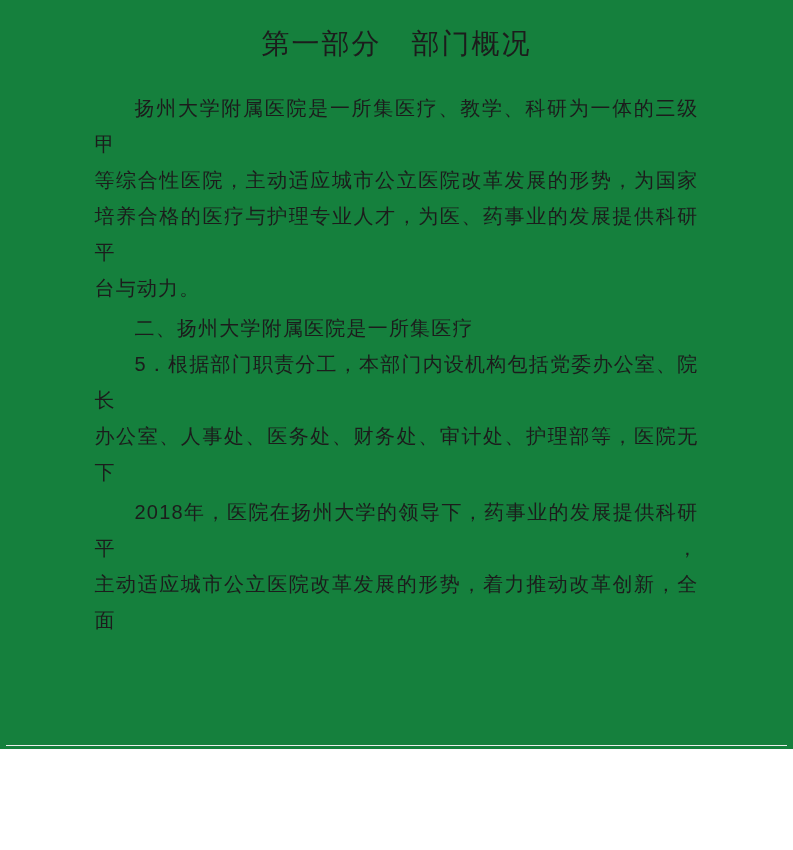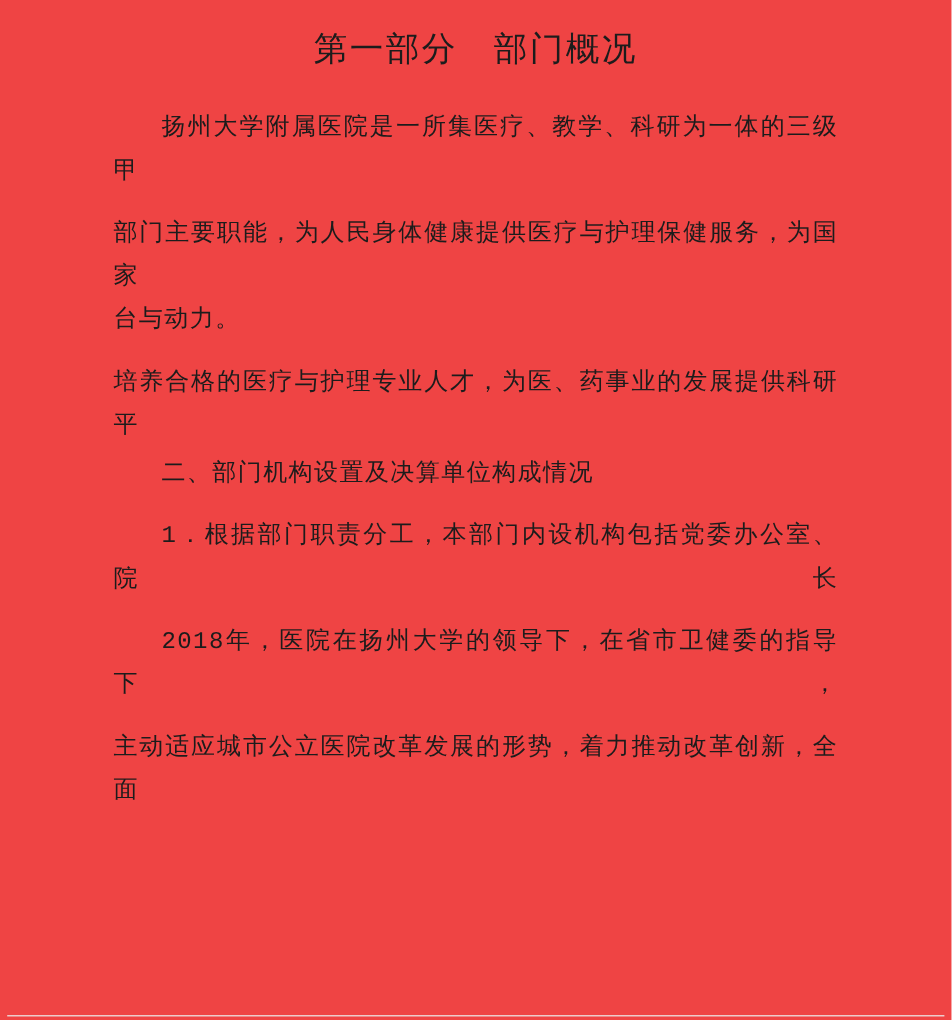"第一部分 部门概况" .page { background: #ef4444 -> #15803d; font-family: Liberation Mono, monospace -> Liberation Sans, sans-serif; height: 850px -> 749px }
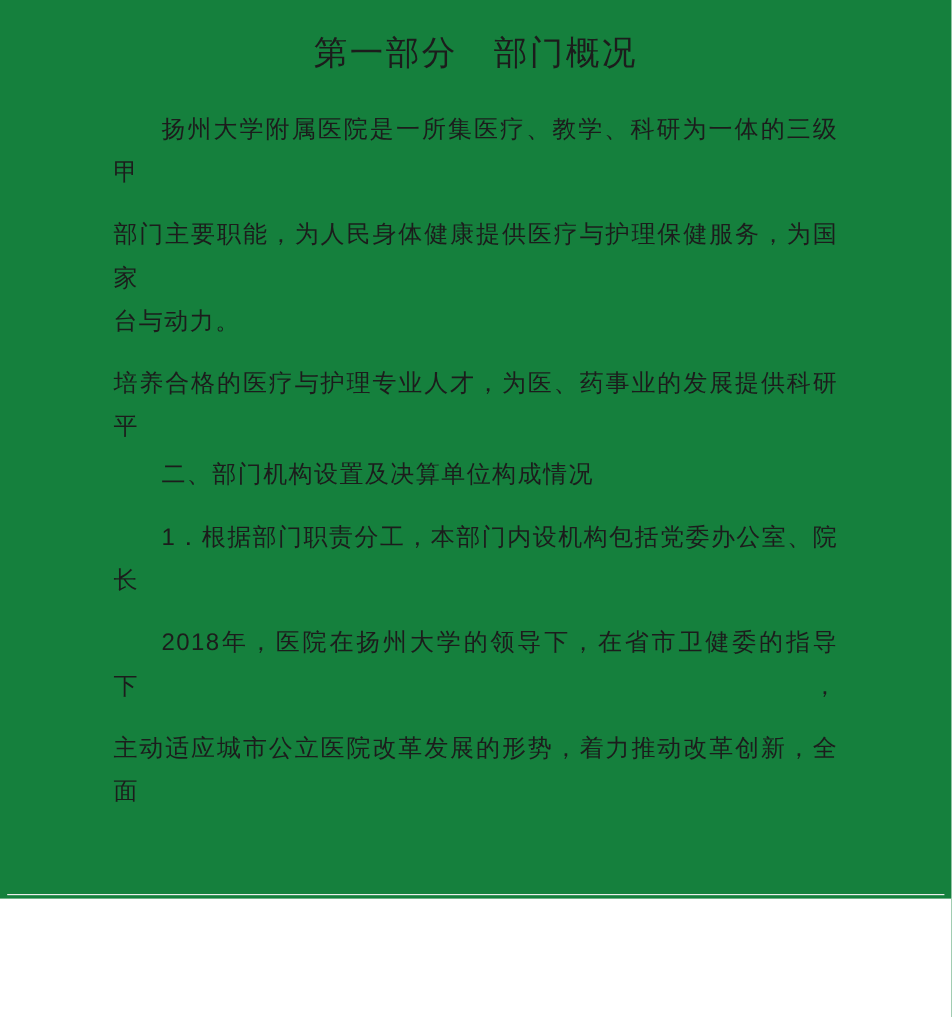"扬州大学附属医院是一所集医疗、教学、科研为一体的三级甲" .line.just { margin-top: 16px -> none }
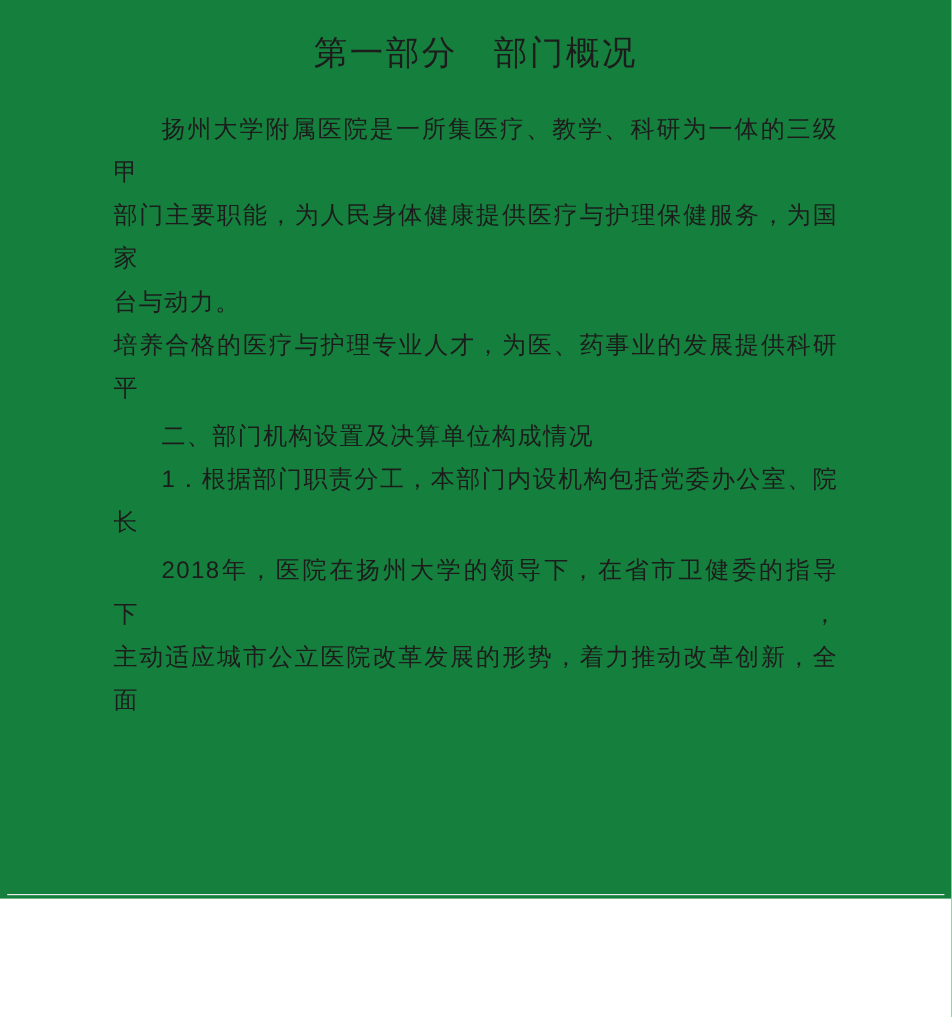"部门主要职能，为人民身体健康提供医疗与护理保健服务，为国家" div.line { text: 部门主要职能，为人民身体健康提供医疗与护理保健服务 -> 等综合性医院，主动适应城市公立医院改革发展的形势 }
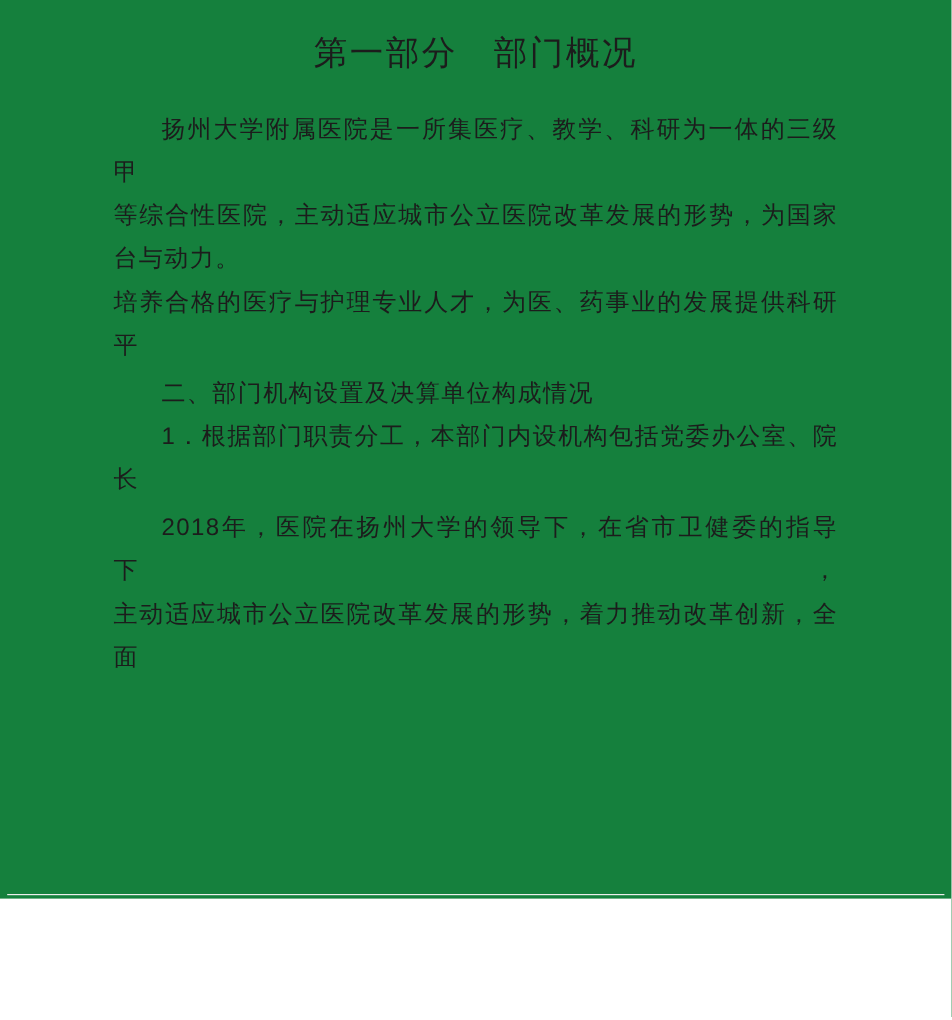"台与动力。" div.line { order: before "培养合格的医疗与护理专业人才，为医、药事业的发展提供科研平" -> after "培养合格的医疗与护理专业人才，为医、药事业的发展提供科研平" }
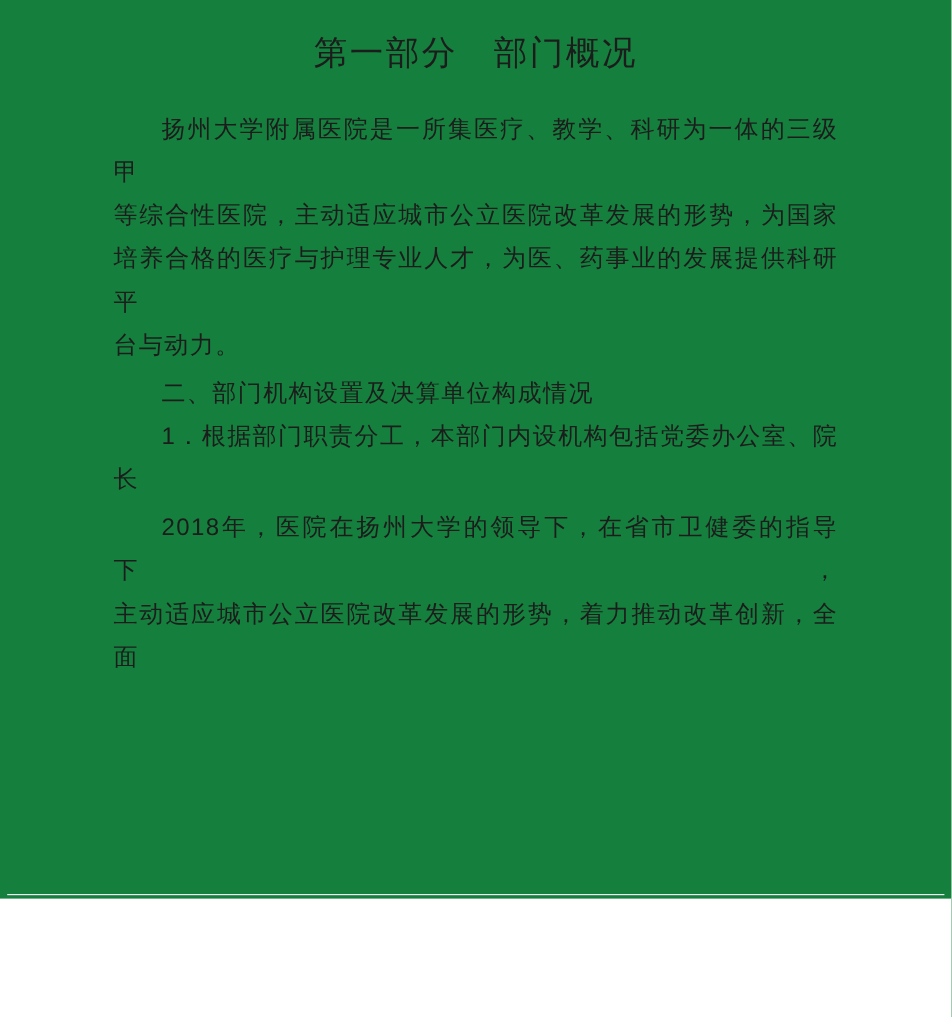"二、部门机构设置及决算单位构成情况" div.line { text: 部门机构设置及决算单位构成情况 -> 扬州大学附属医院是一所集医疗 }
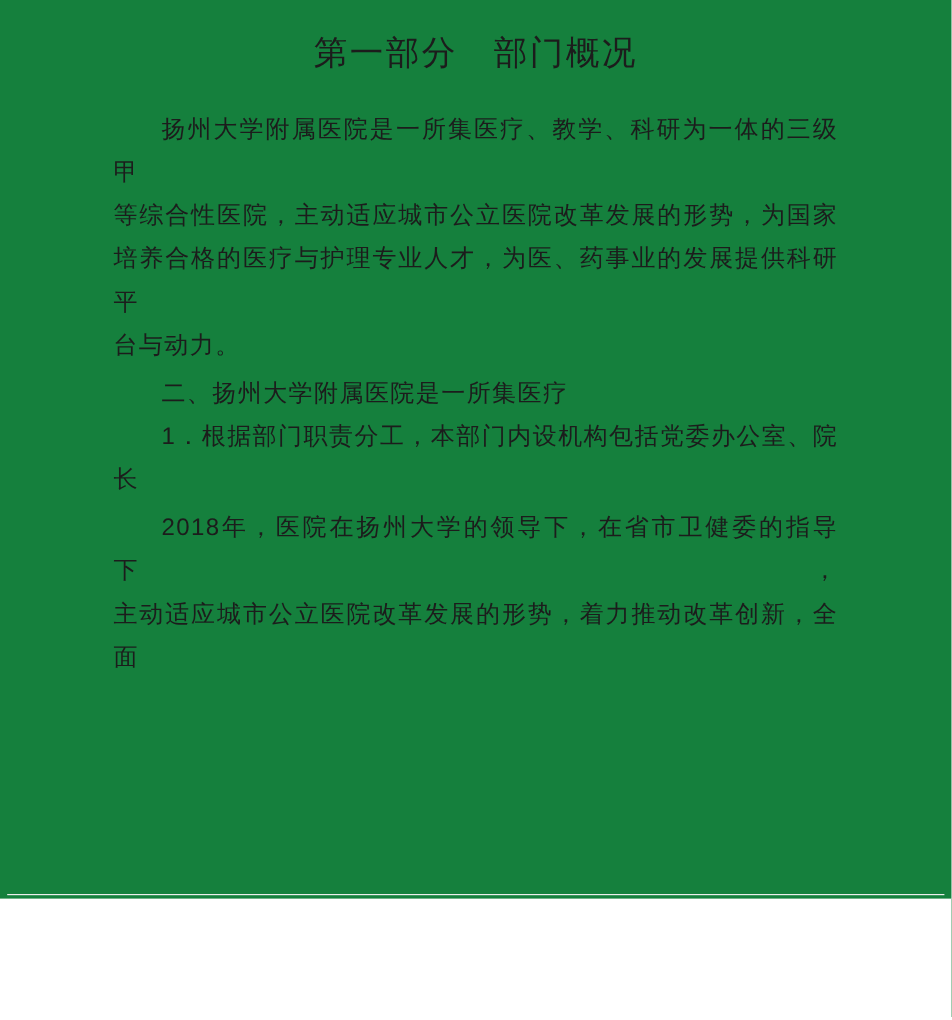"1．根据部门职责分工，本部门内设机构包括党委办公室、院长" div.line { text: 1 -> 5 }
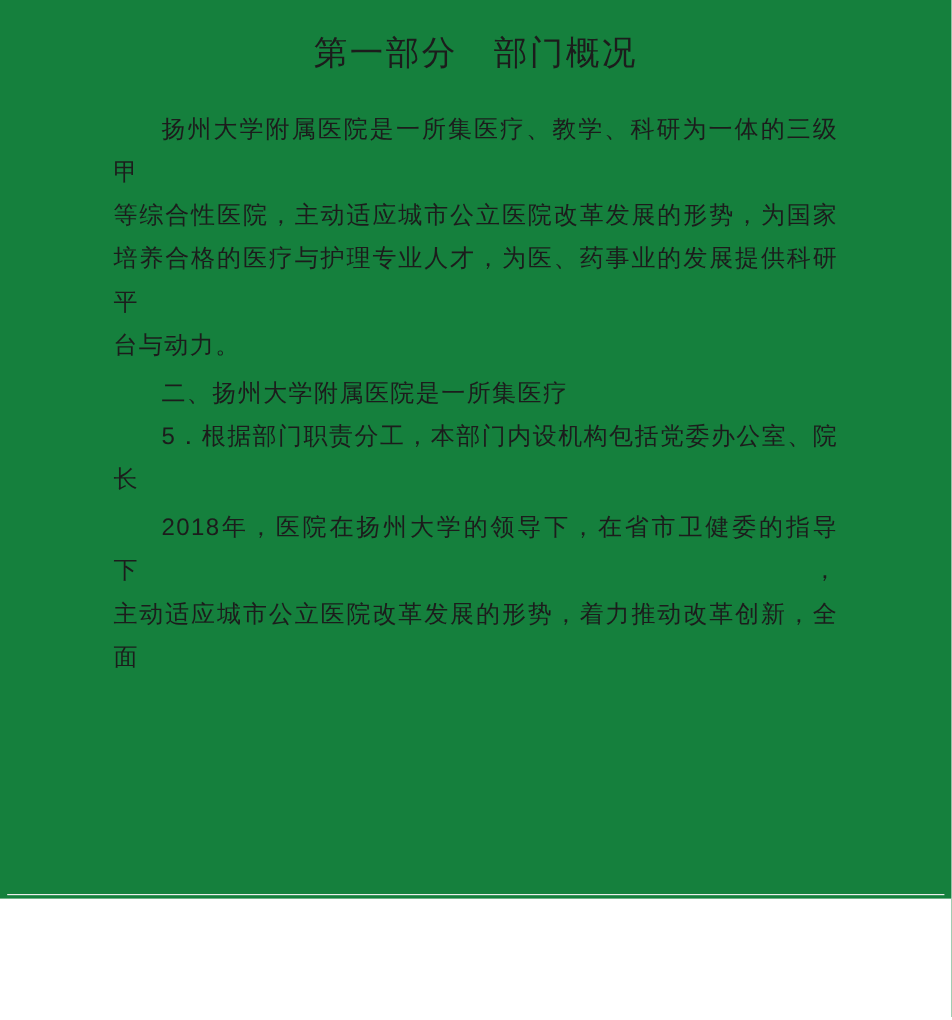"办公室、人事处、医务处、财务处、审计处、护理部等，医院无下" div.line { html: none -> <div>办公室、人事处、医务处、财务处、审计处、护理部等，医院无下</div> }
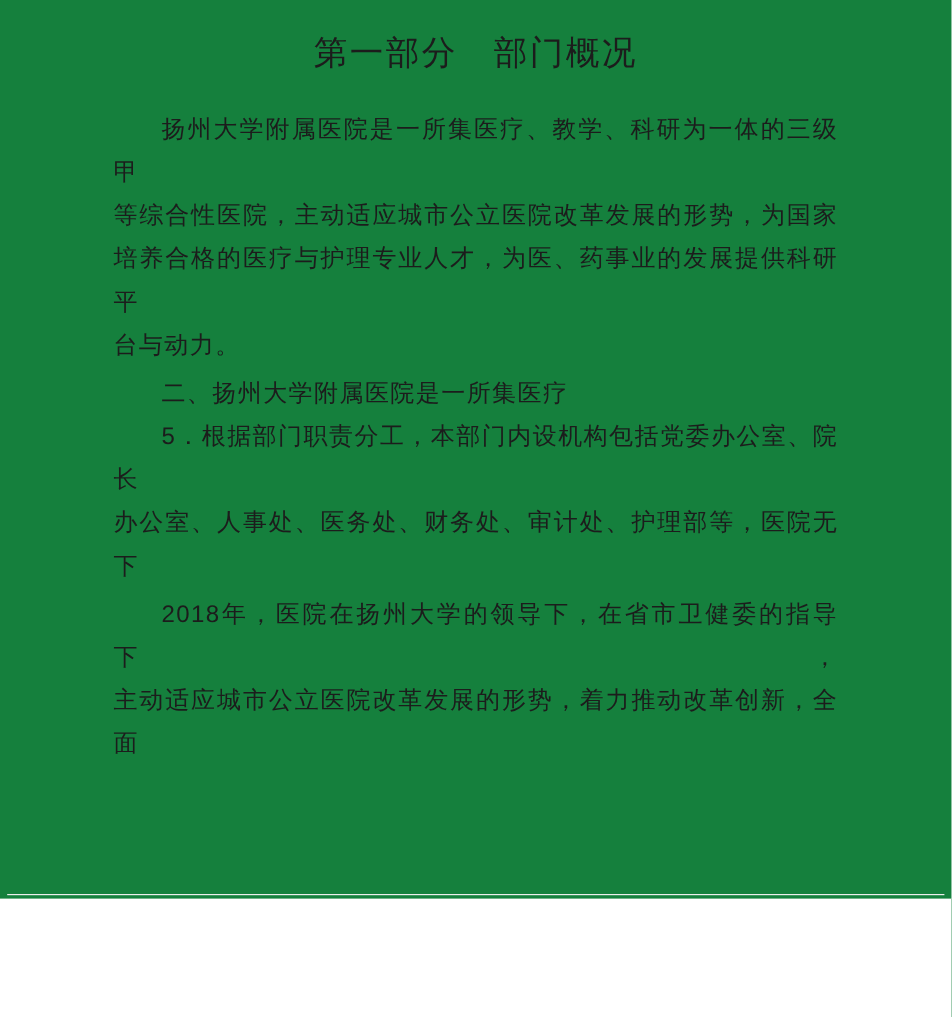"2018年，医院在扬州大学的领导下，在省市卫健委的指导下，" div.line { text: 在省市卫健委的指导下 -> 药事业的发展提供科研平 }
